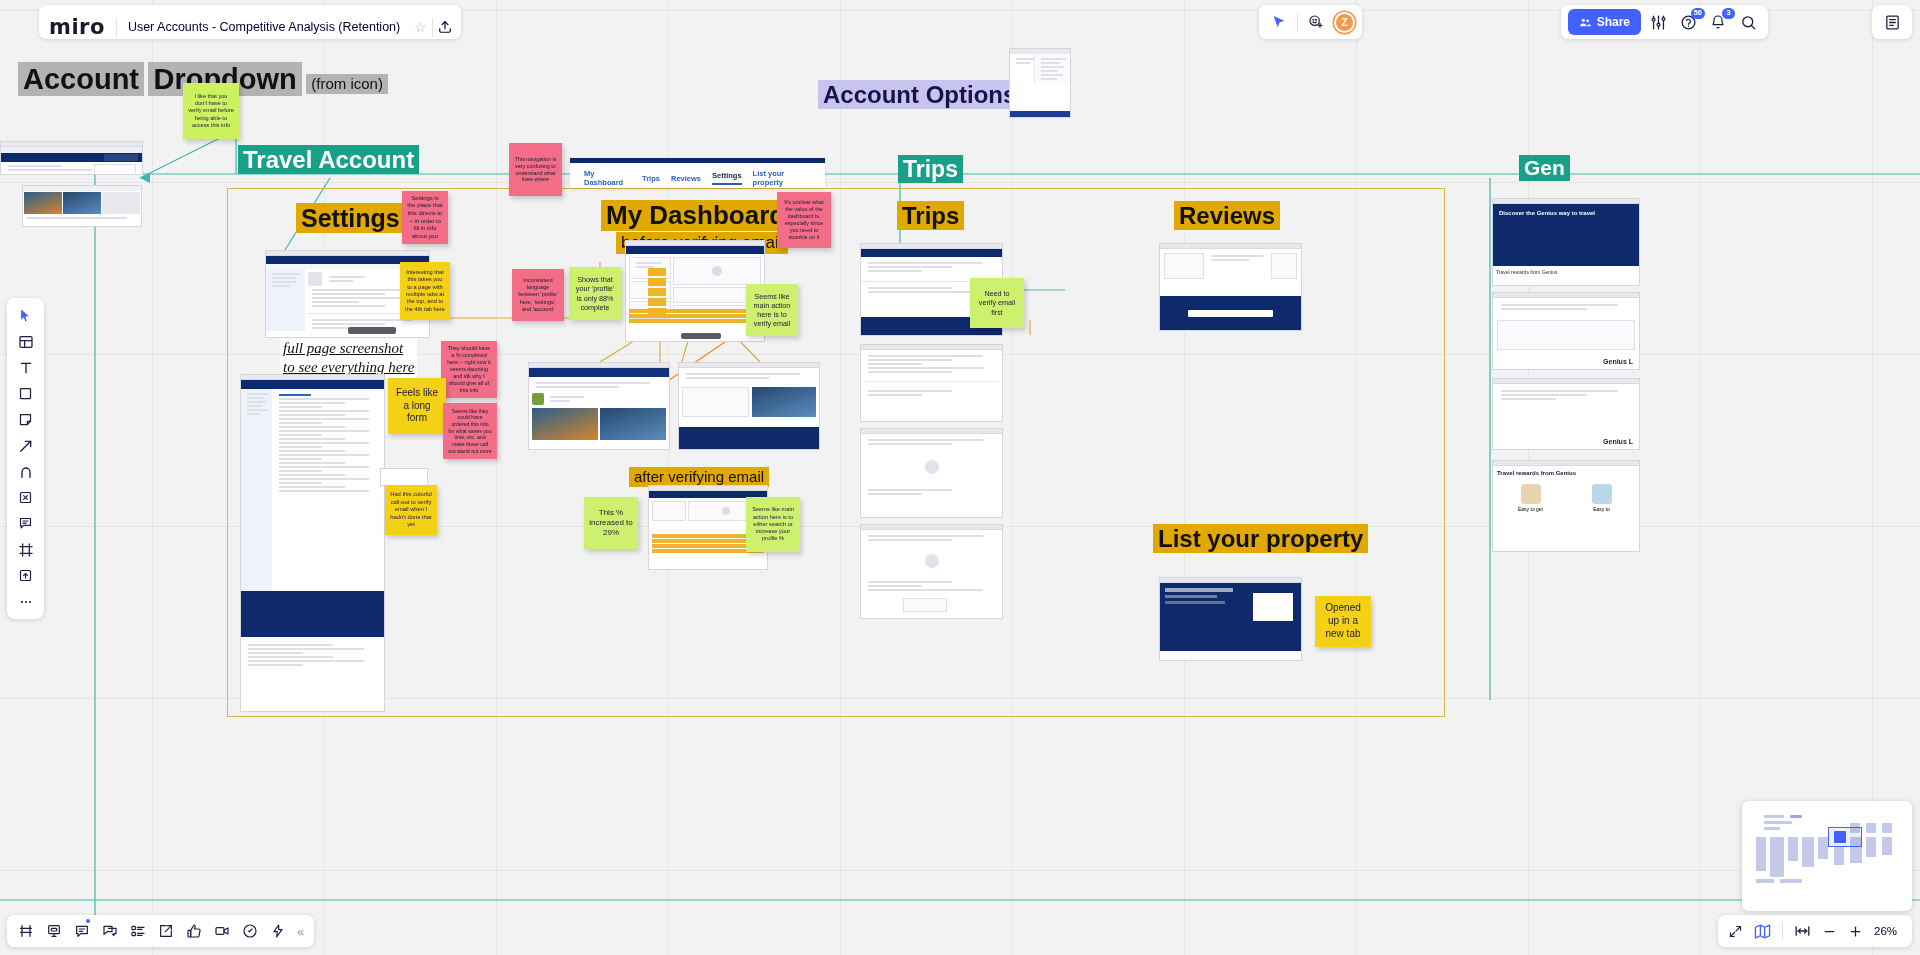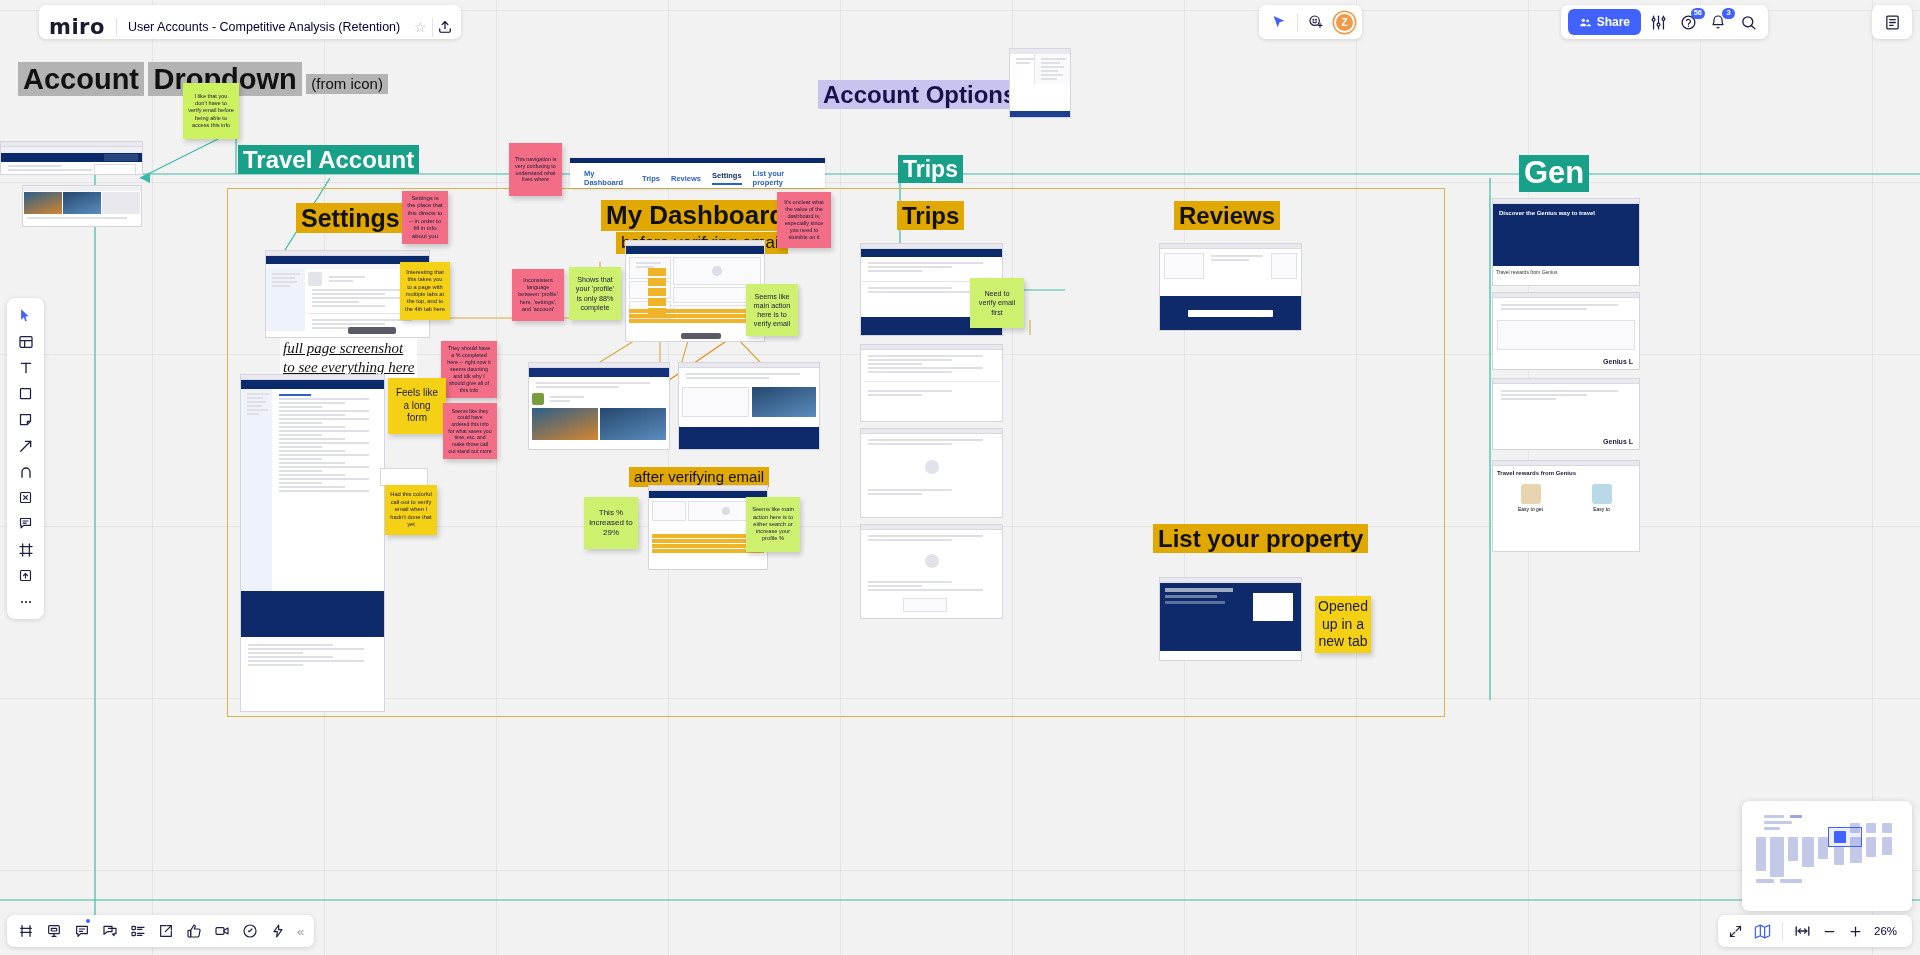"Gen" div.hl { font-size: 31px -> 21px }
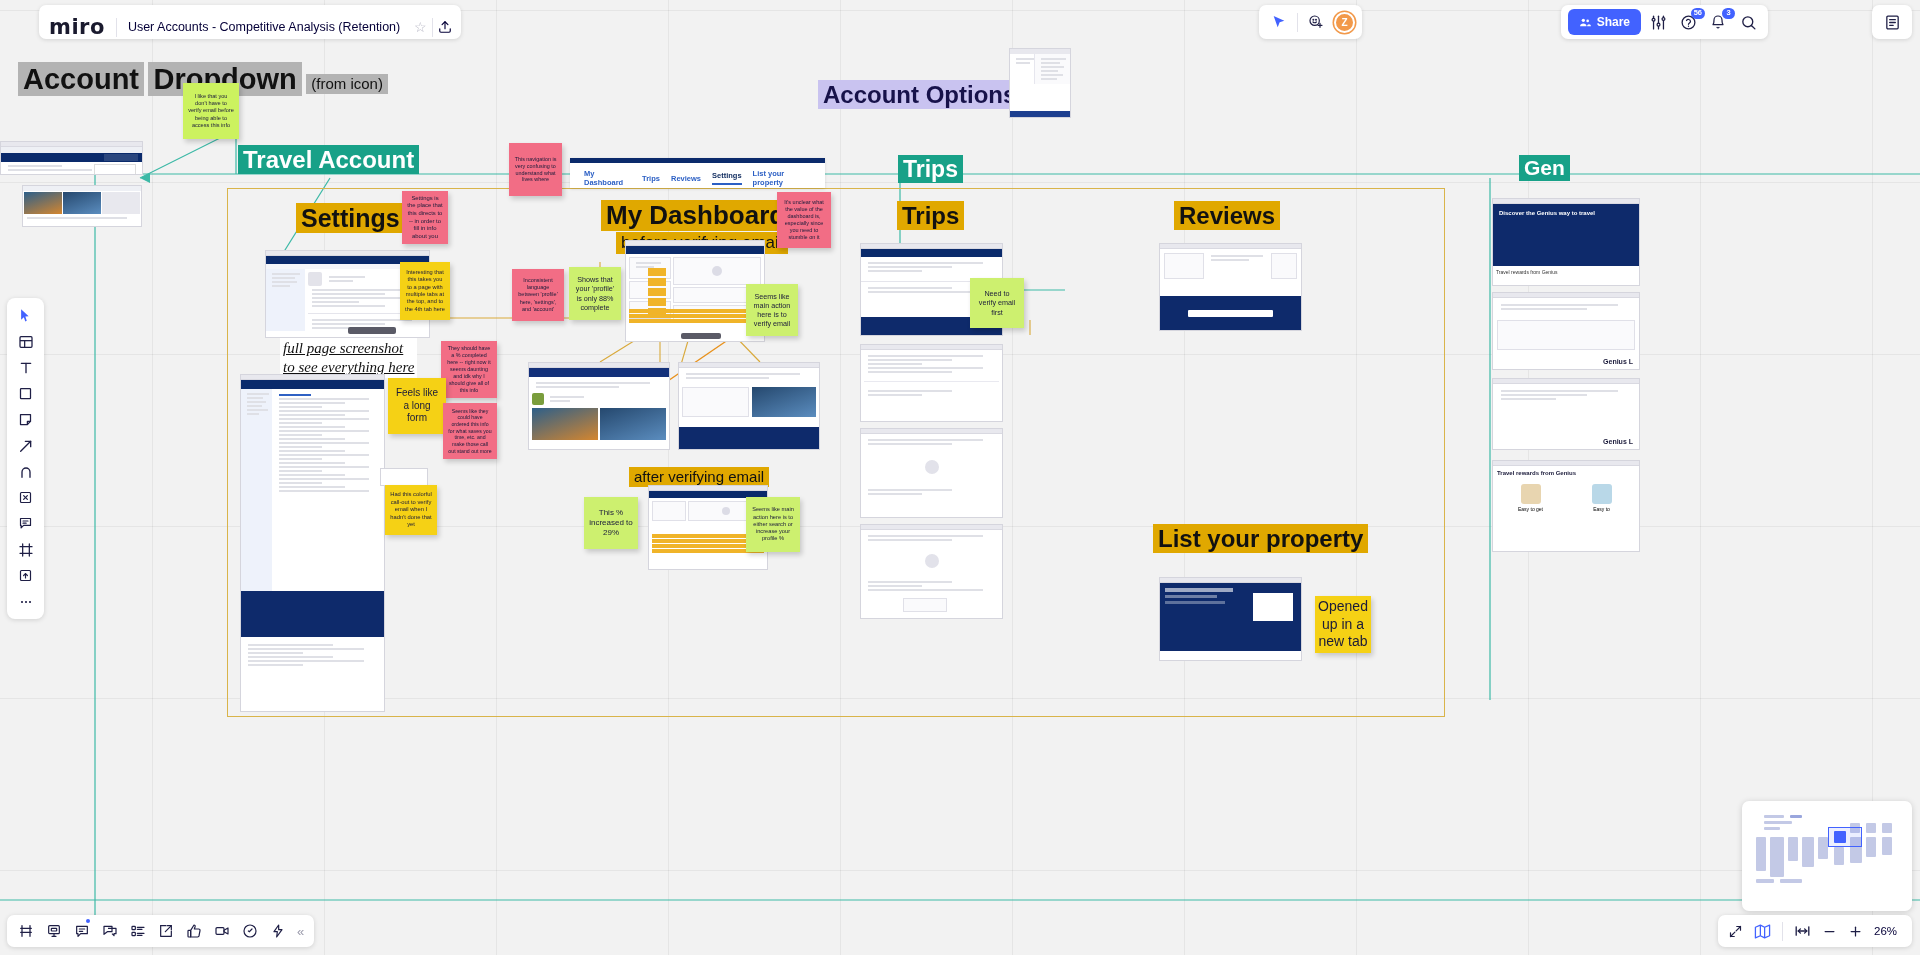"Opened up in a new" div.sticky { font-size: 14px -> 10px; height: 57px -> 51px }
